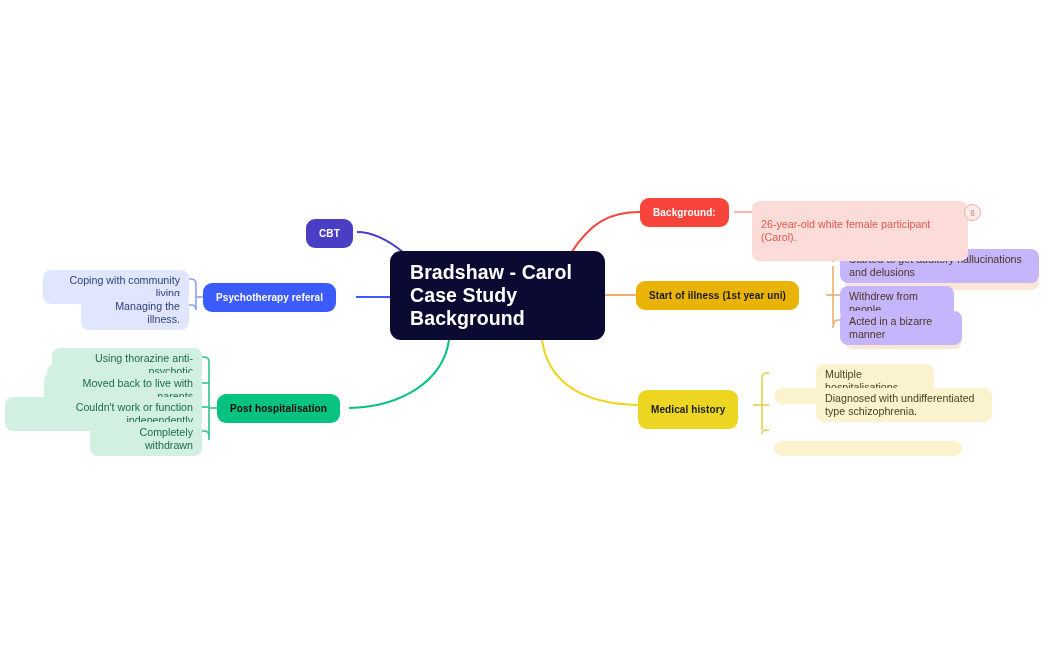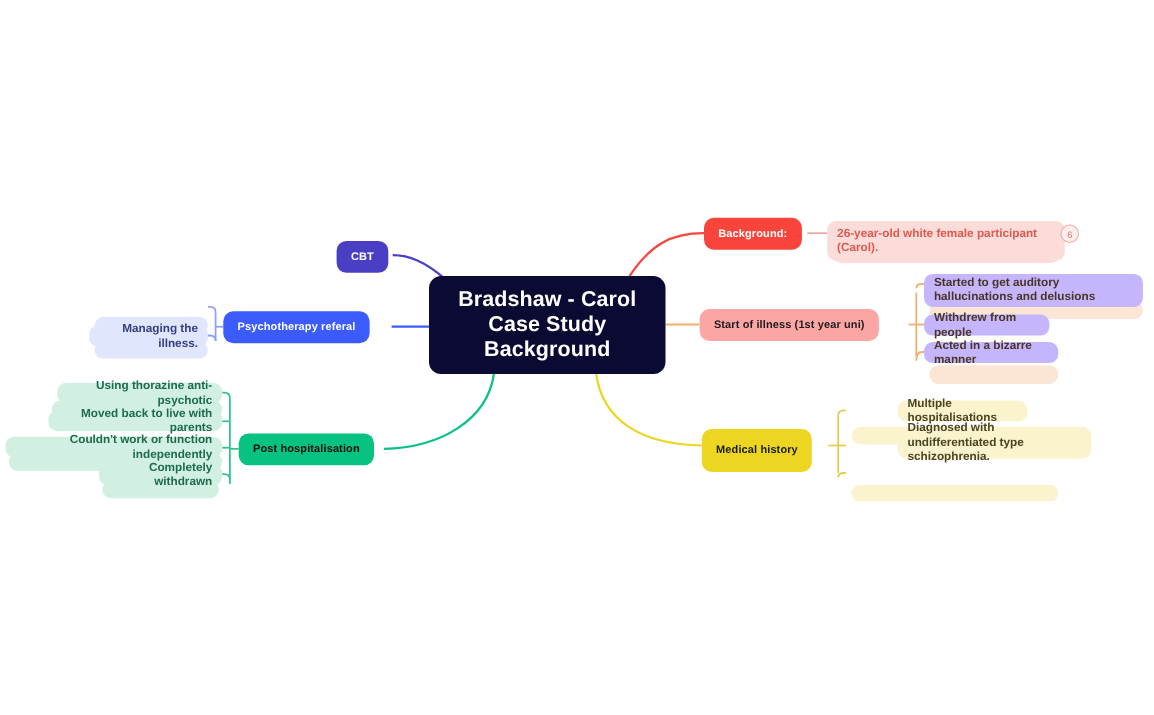"26-year-old white female participant" .leaf { font-weight: 700 -> 400; padding: 5px 9px -> 17px 9px }
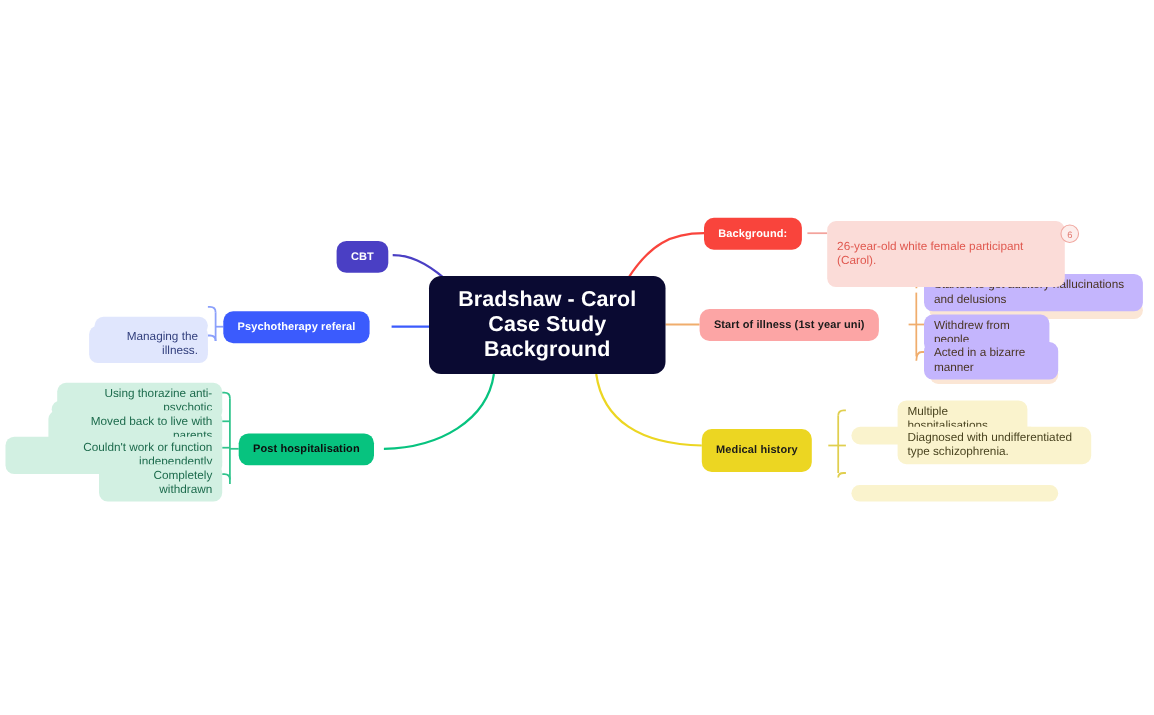"Coping with community living" div.node { html: none -> <div> <span>Coping with community living</span> </div> }
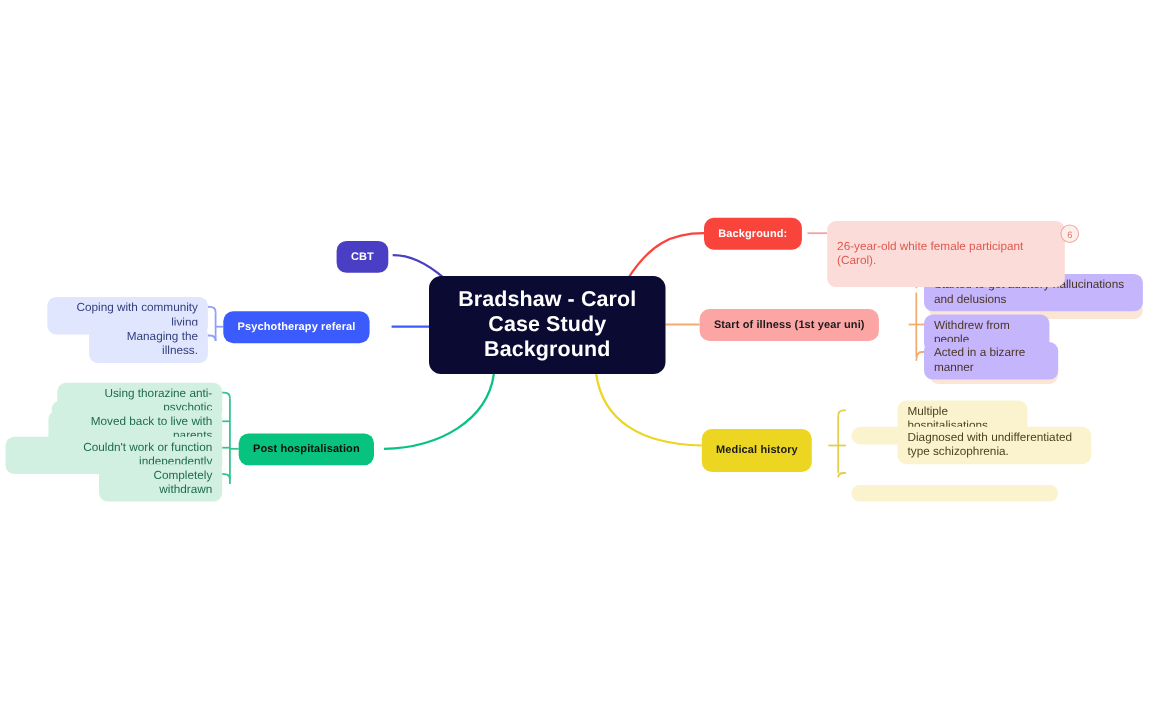"Bradshaw - Carol Case Study" .root { padding: 0 7px -> 0 20px; text-align: center -> left }
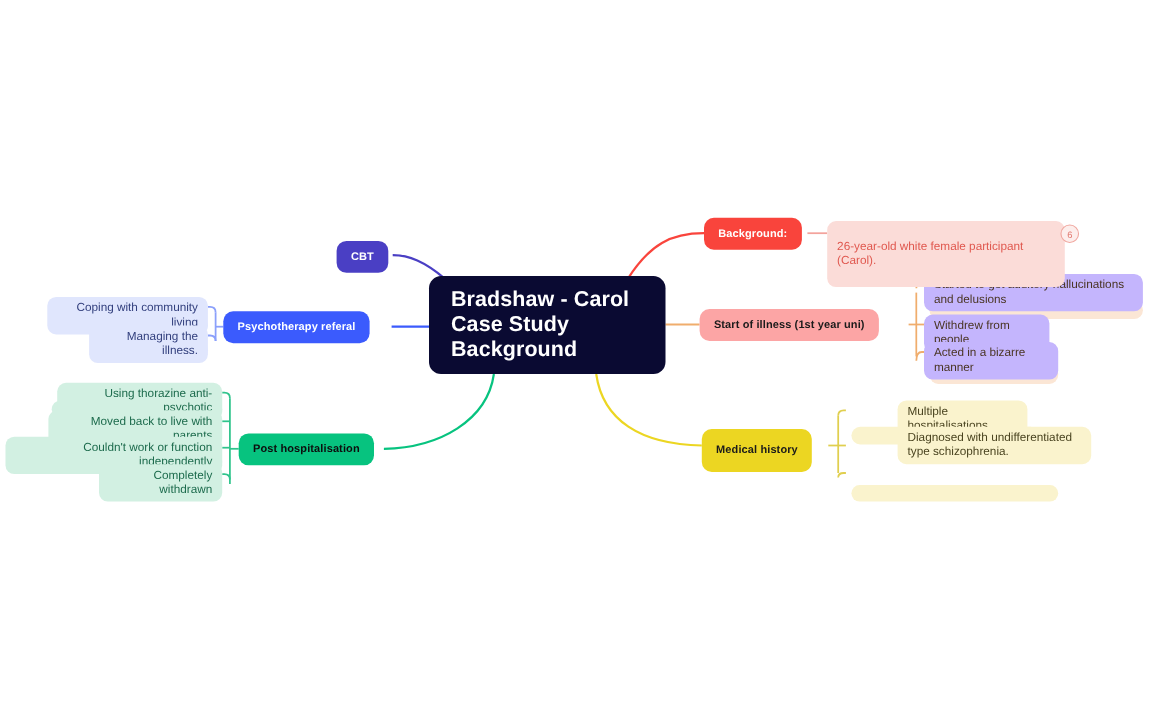"Start of illness (1st year" .b-orange { background: #fca5a5 -> #eab308 }
